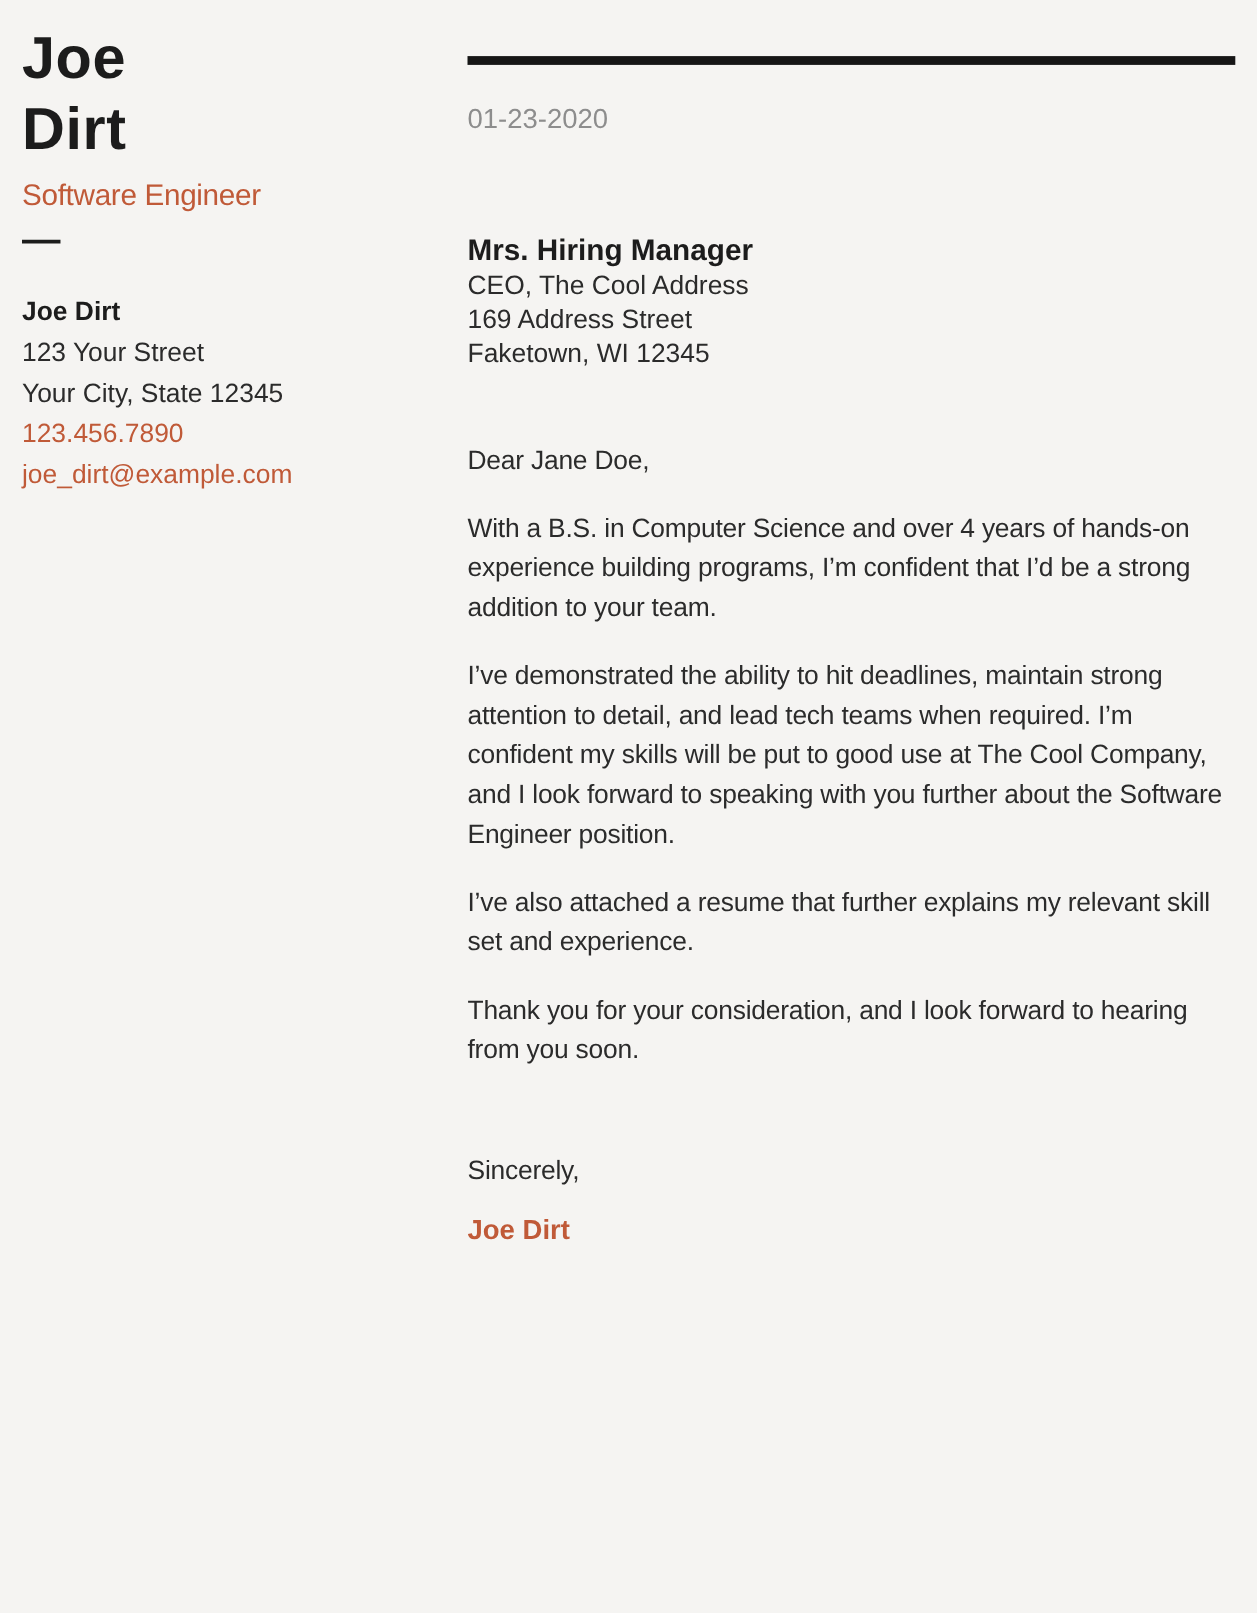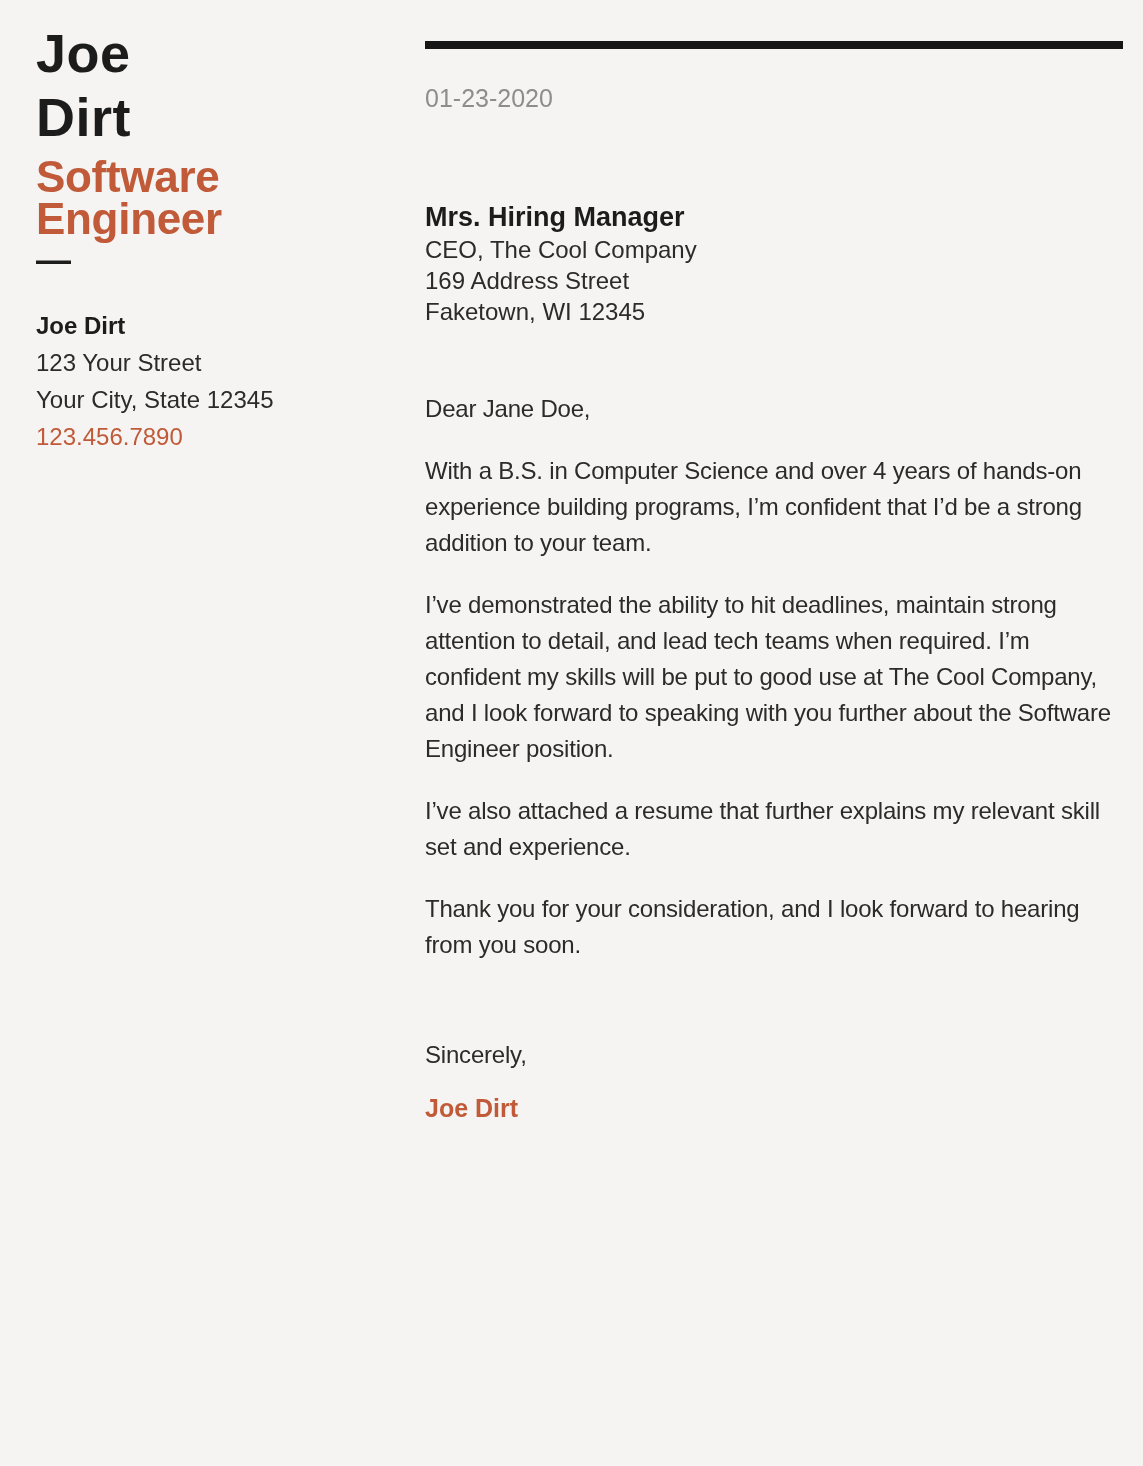"Joe" .sidebar { left: 36px -> 20px }
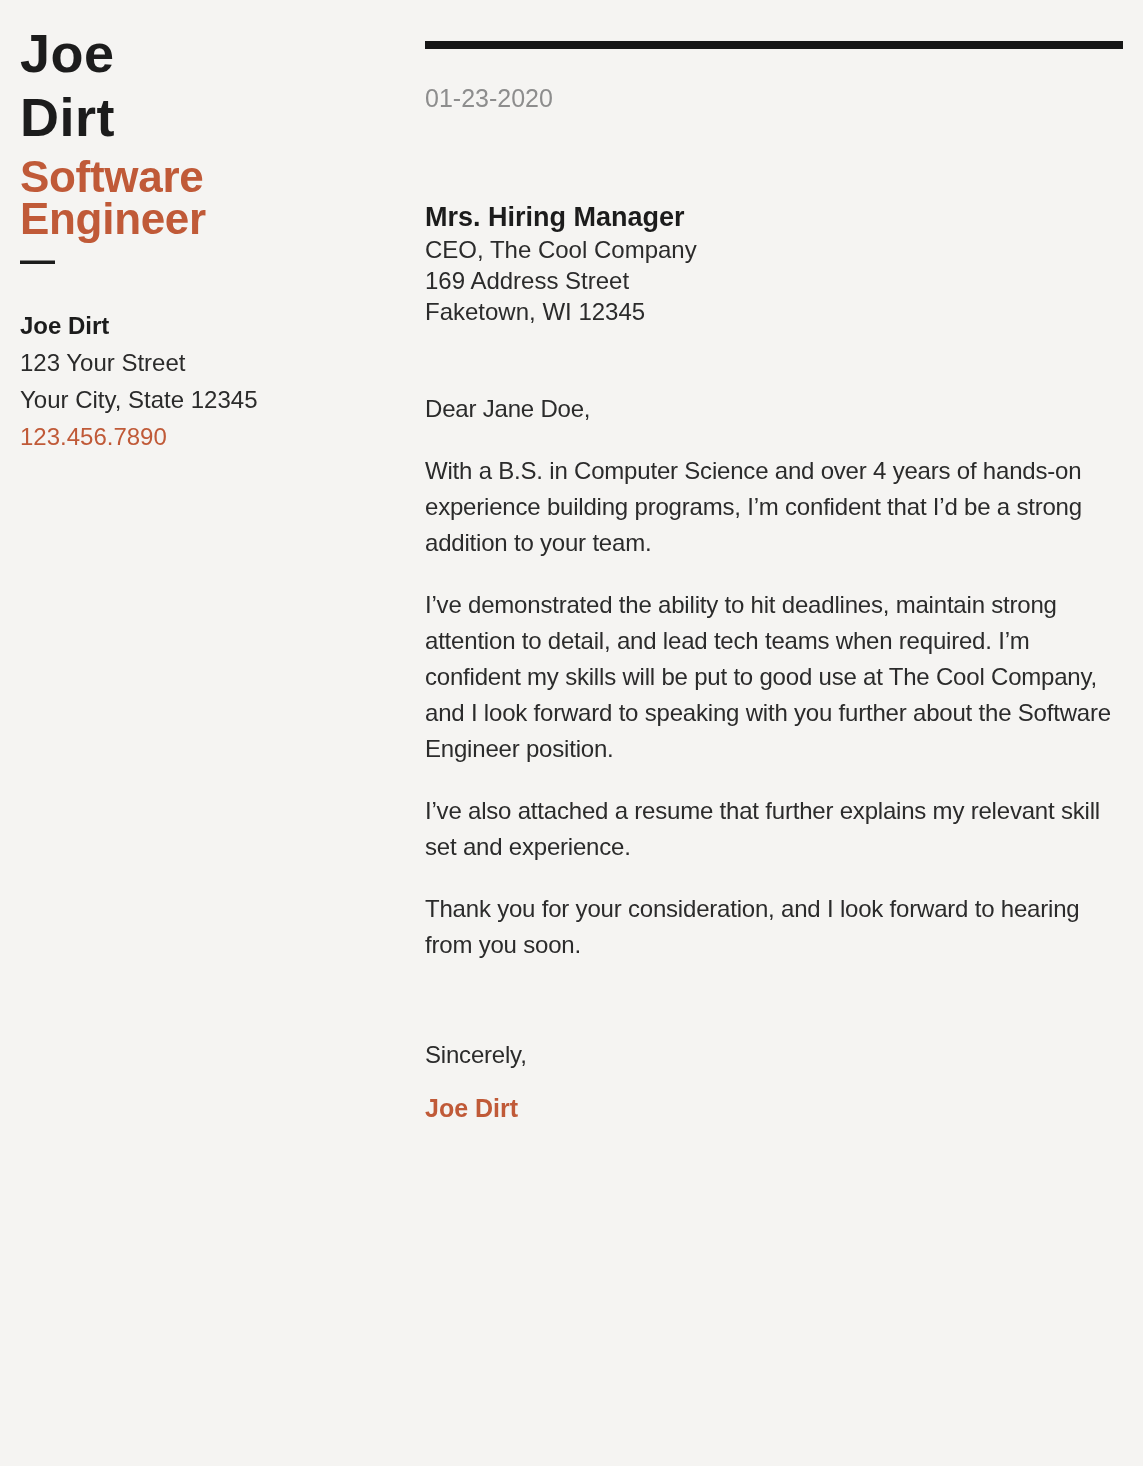"01-23-2020" .letter { top: 0 -> 10px }
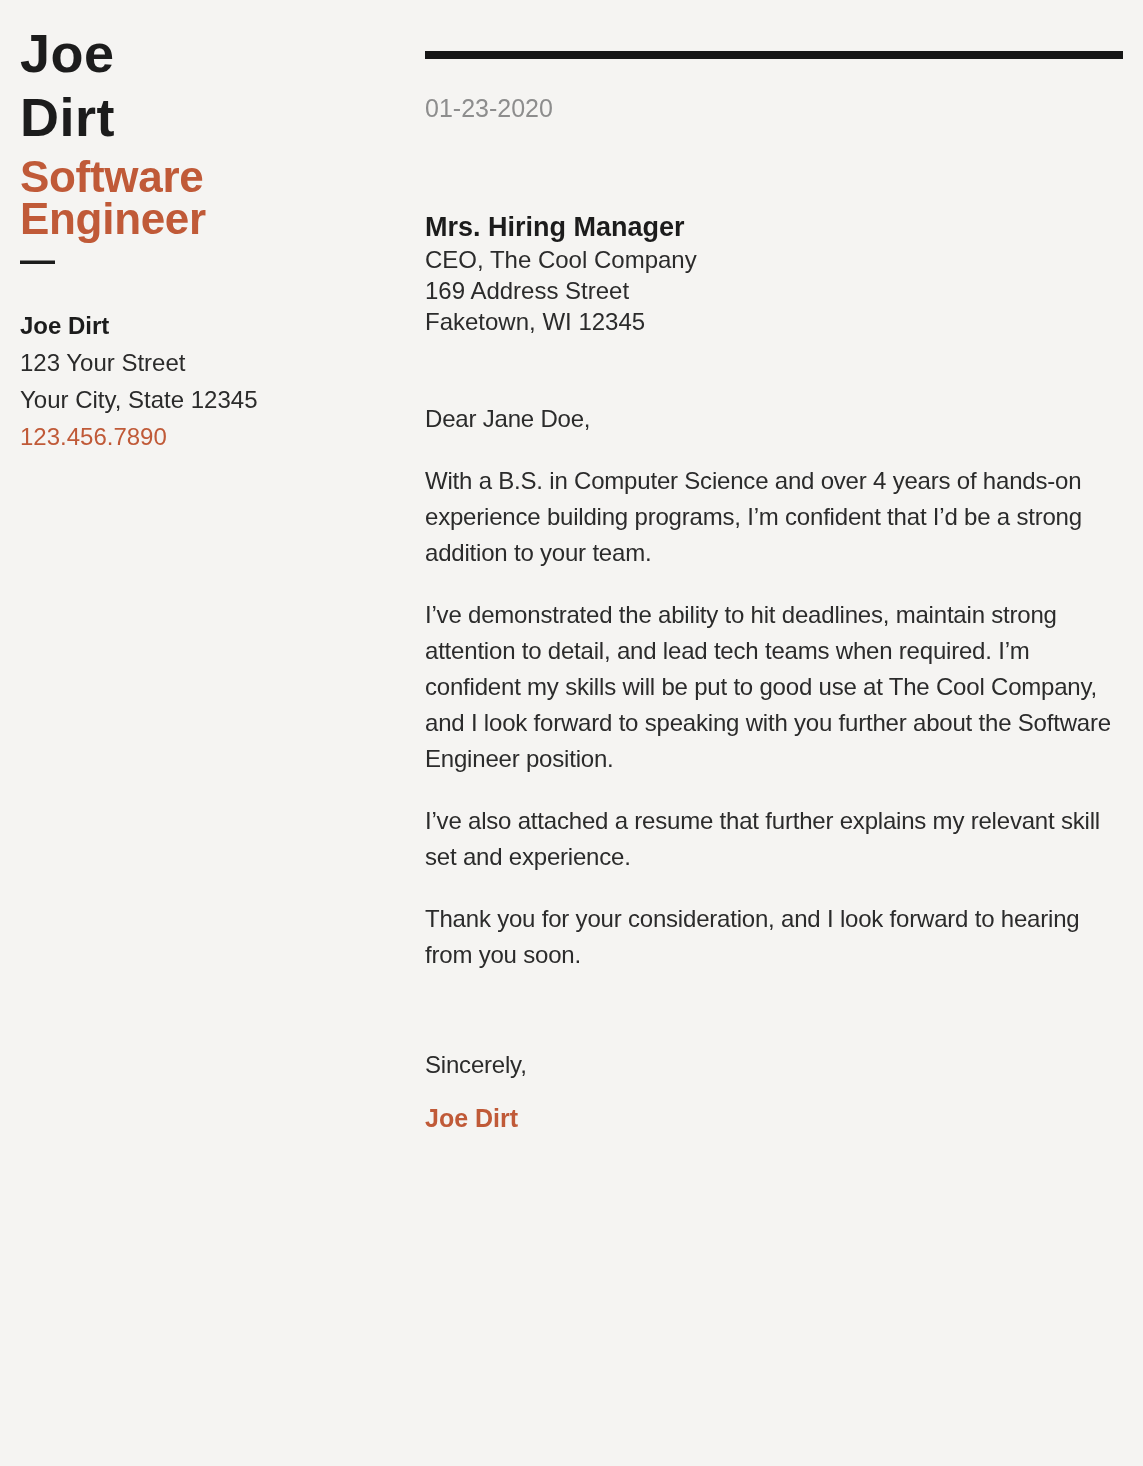"Software Engineer" .job-title { font-size: 44px -> 27px; font-weight: 700 -> 400 }
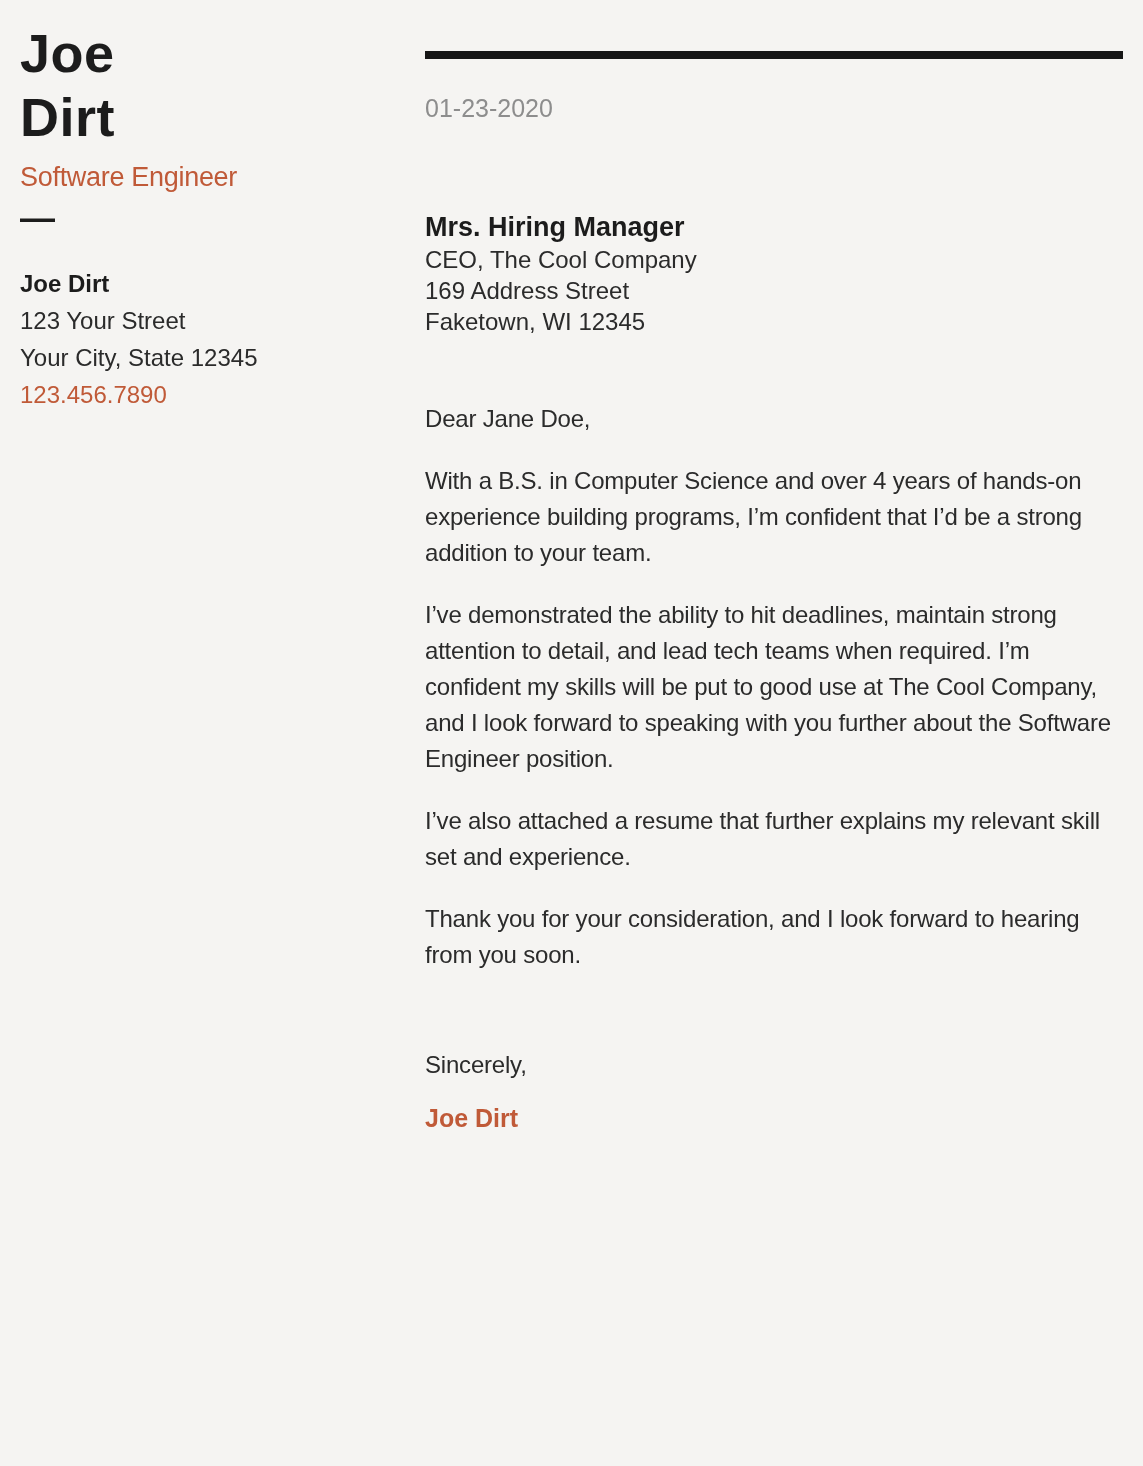"CEO, The Cool Company" div.recipient-line { text: Company -> Address }
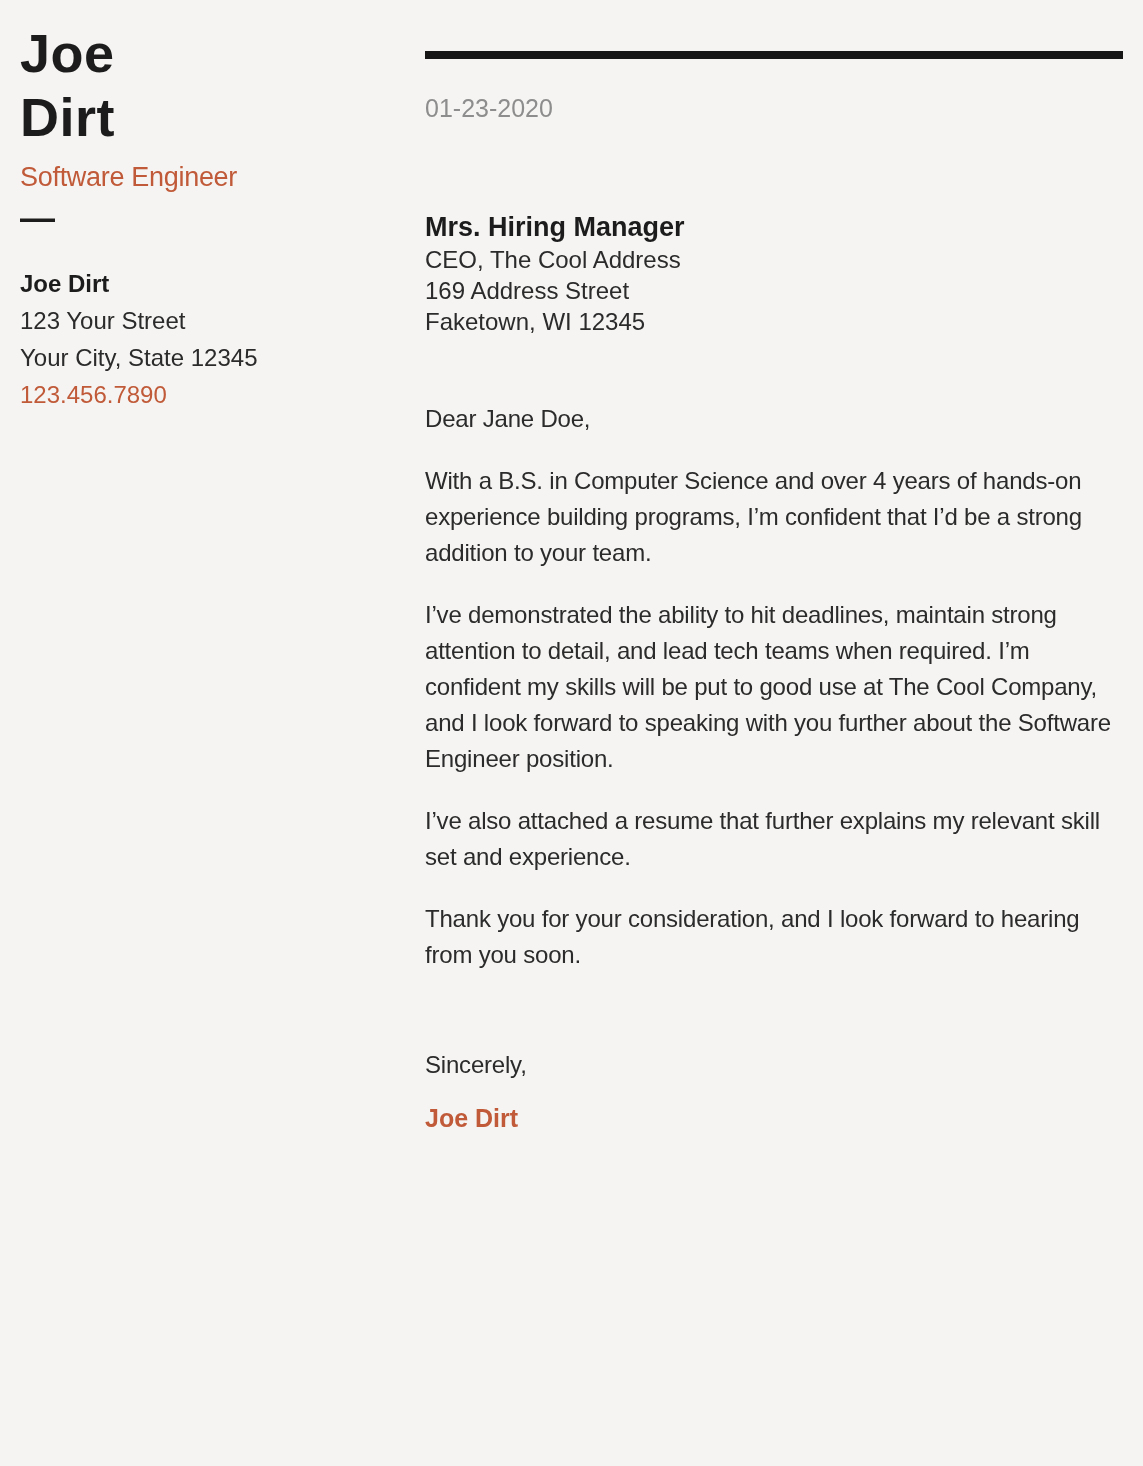"joe_dirt@example.com" div.contact-line { html: none -> <div>joe_dirt@example.com</div> }
